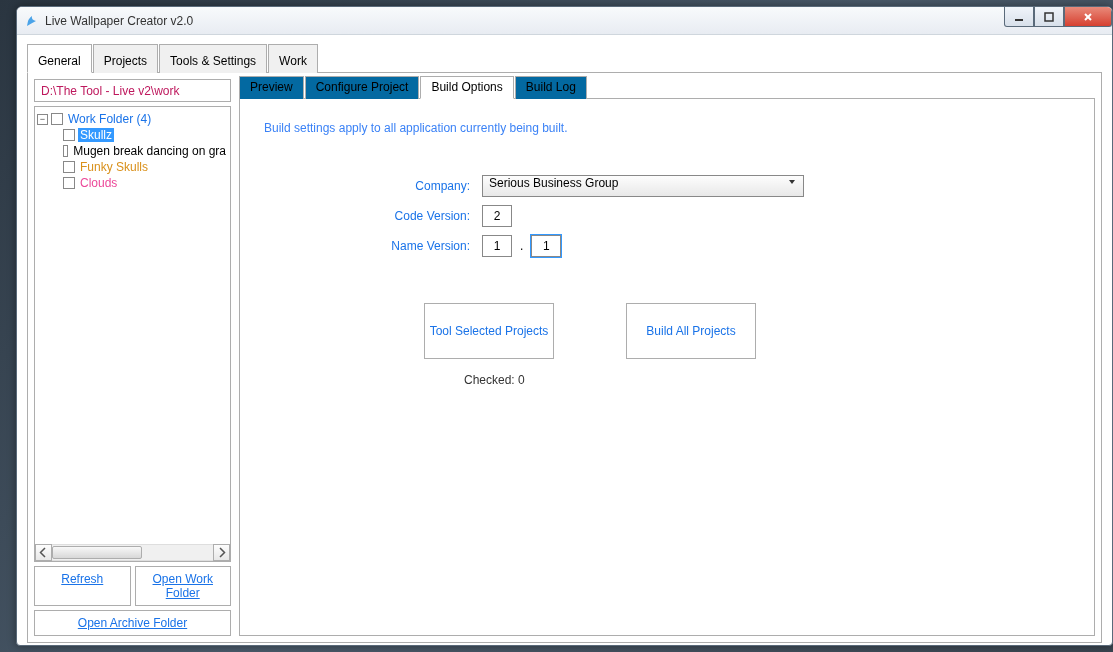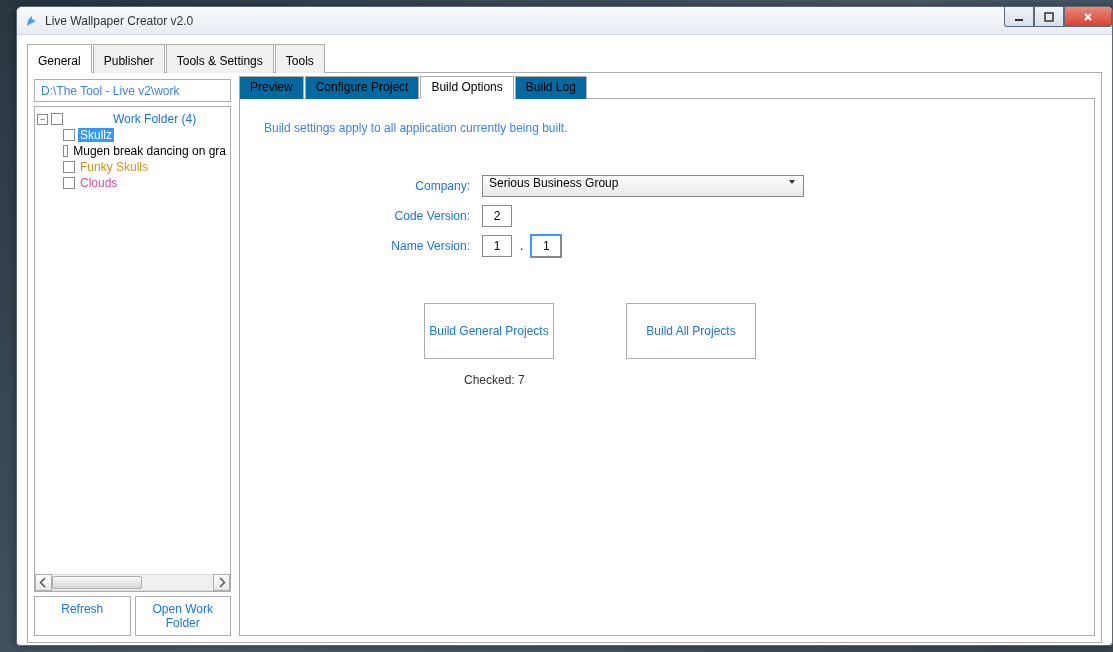"Publisher" div.tab { text: Publisher -> Projects }
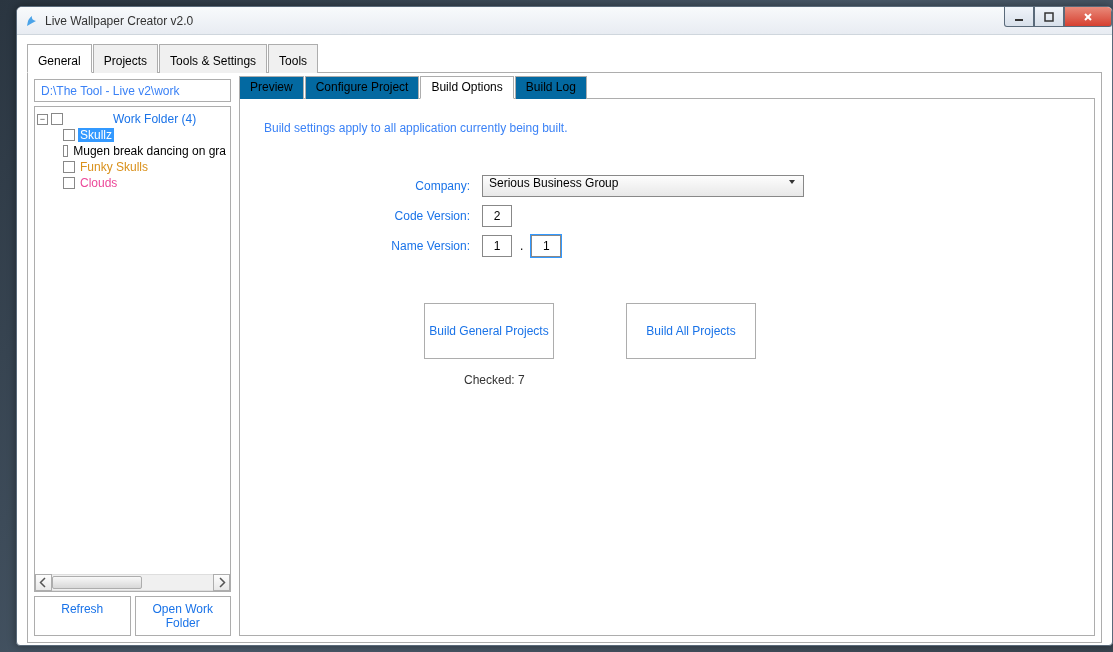"Tools" div.tab { text: Tools -> Work }
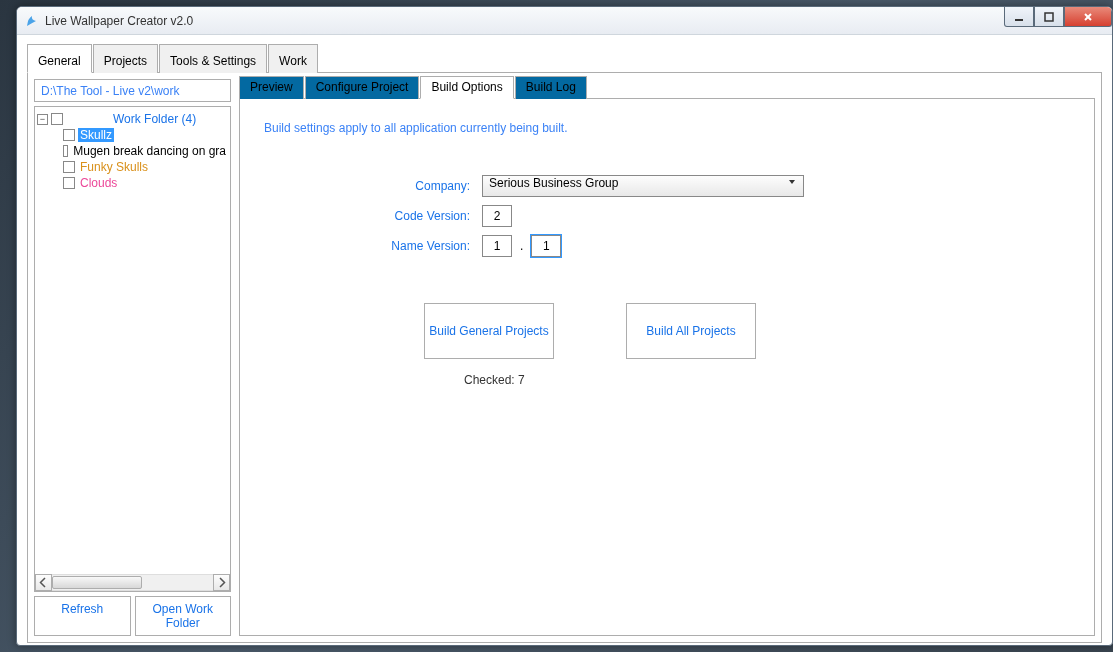"D:\The Tool - Live v2\work" .path-box { color: #3b82f6 -> #be185d }
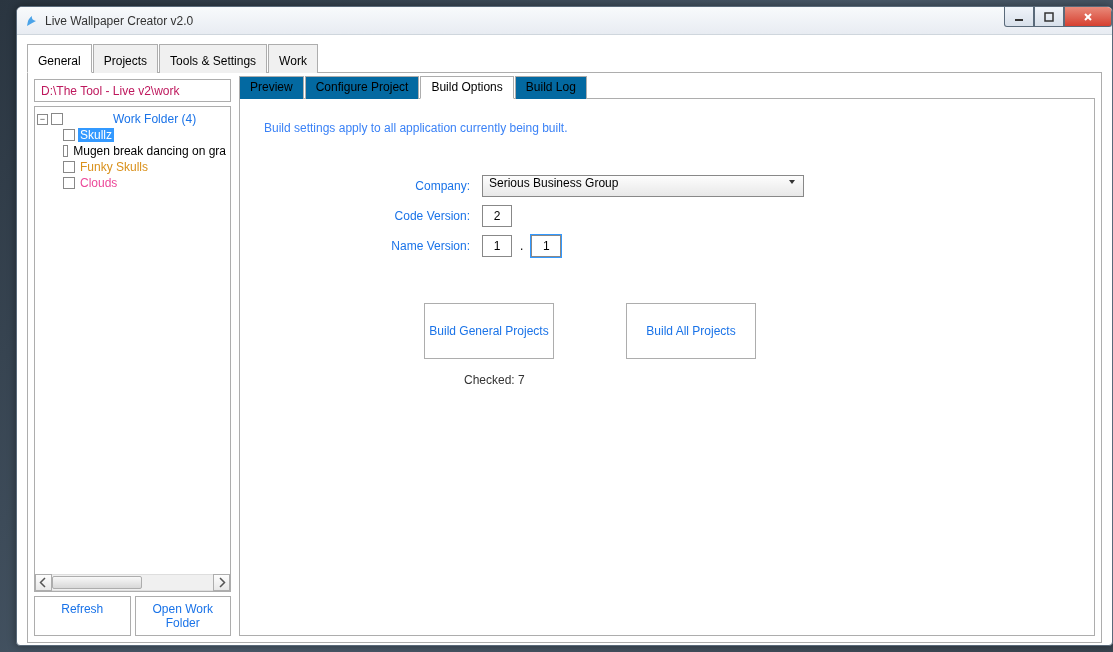"Work Folder (4)" .tree-label.link { margin-left: 45px -> none }
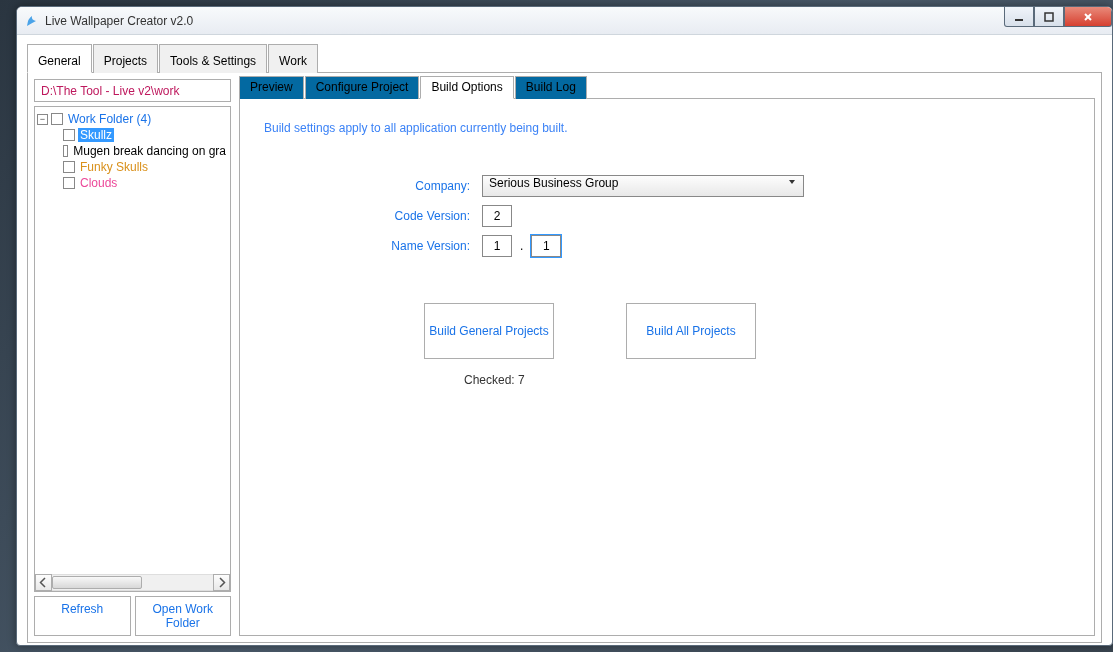"Build General Projects" div.build-btn { text: Build General -> Tool Selected }
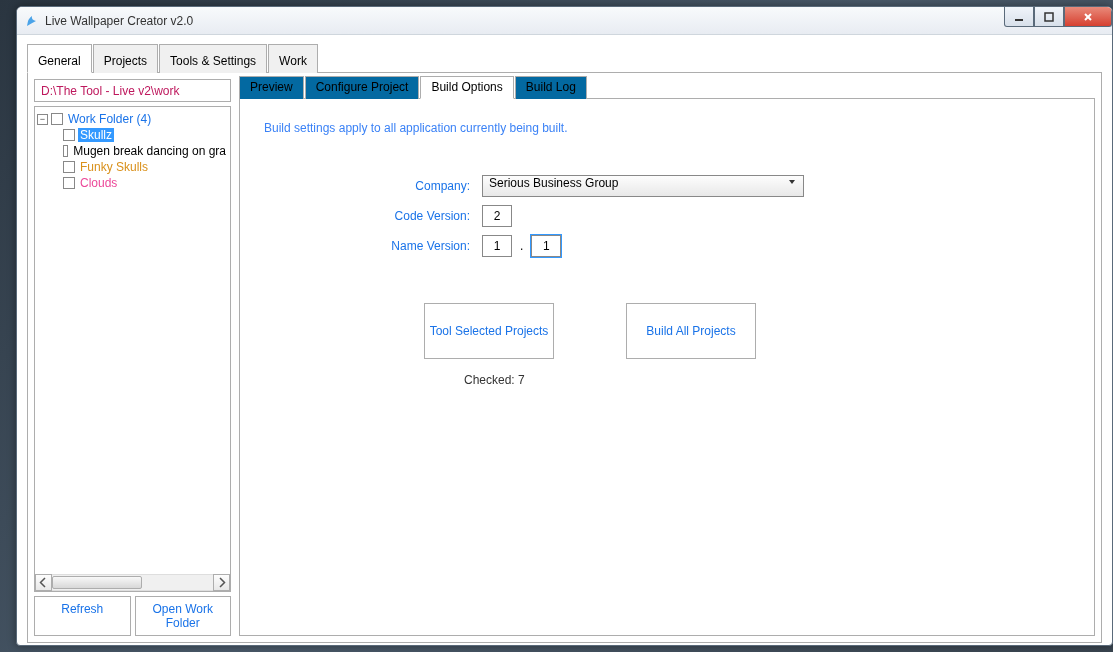"Checked: 7" div.checked-text { text: 7 -> 0 }
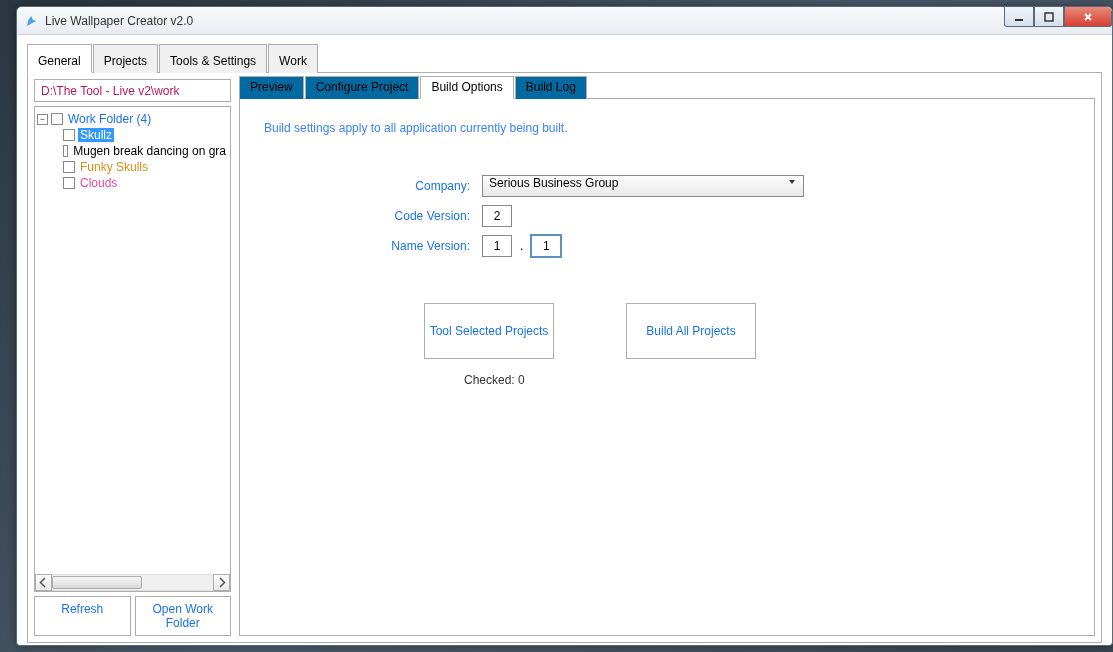"Refresh" .side-btn { text-decoration: none -> underline }
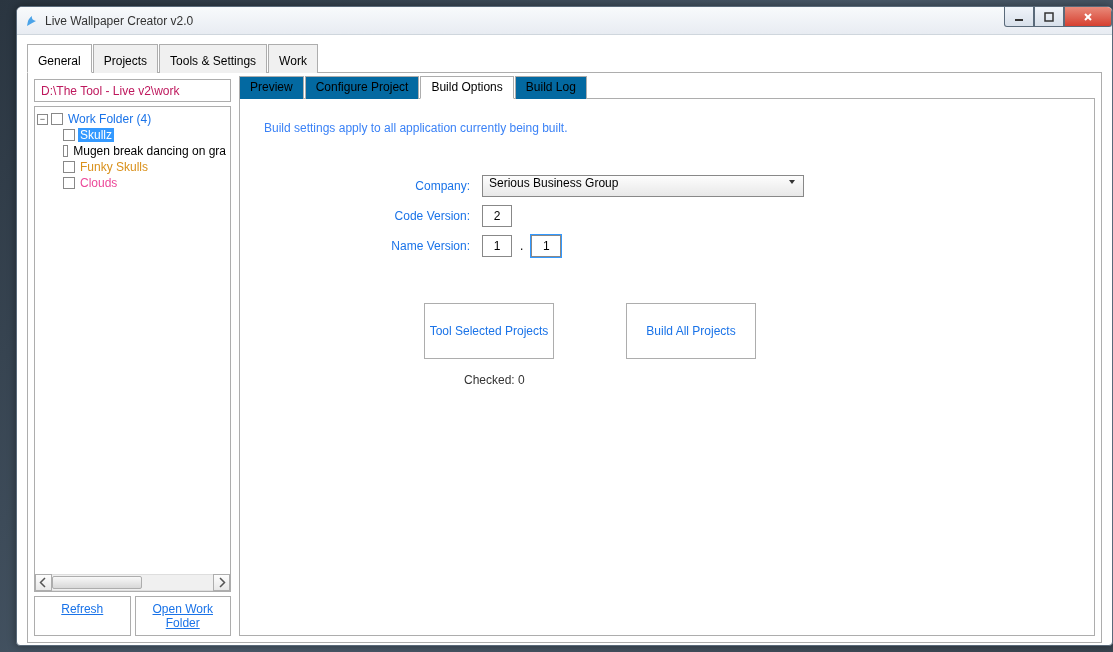"Open Archive Folder" div.side-btn-row { html: none -> <div> <div>Open Archive Folder</div> </div> }
